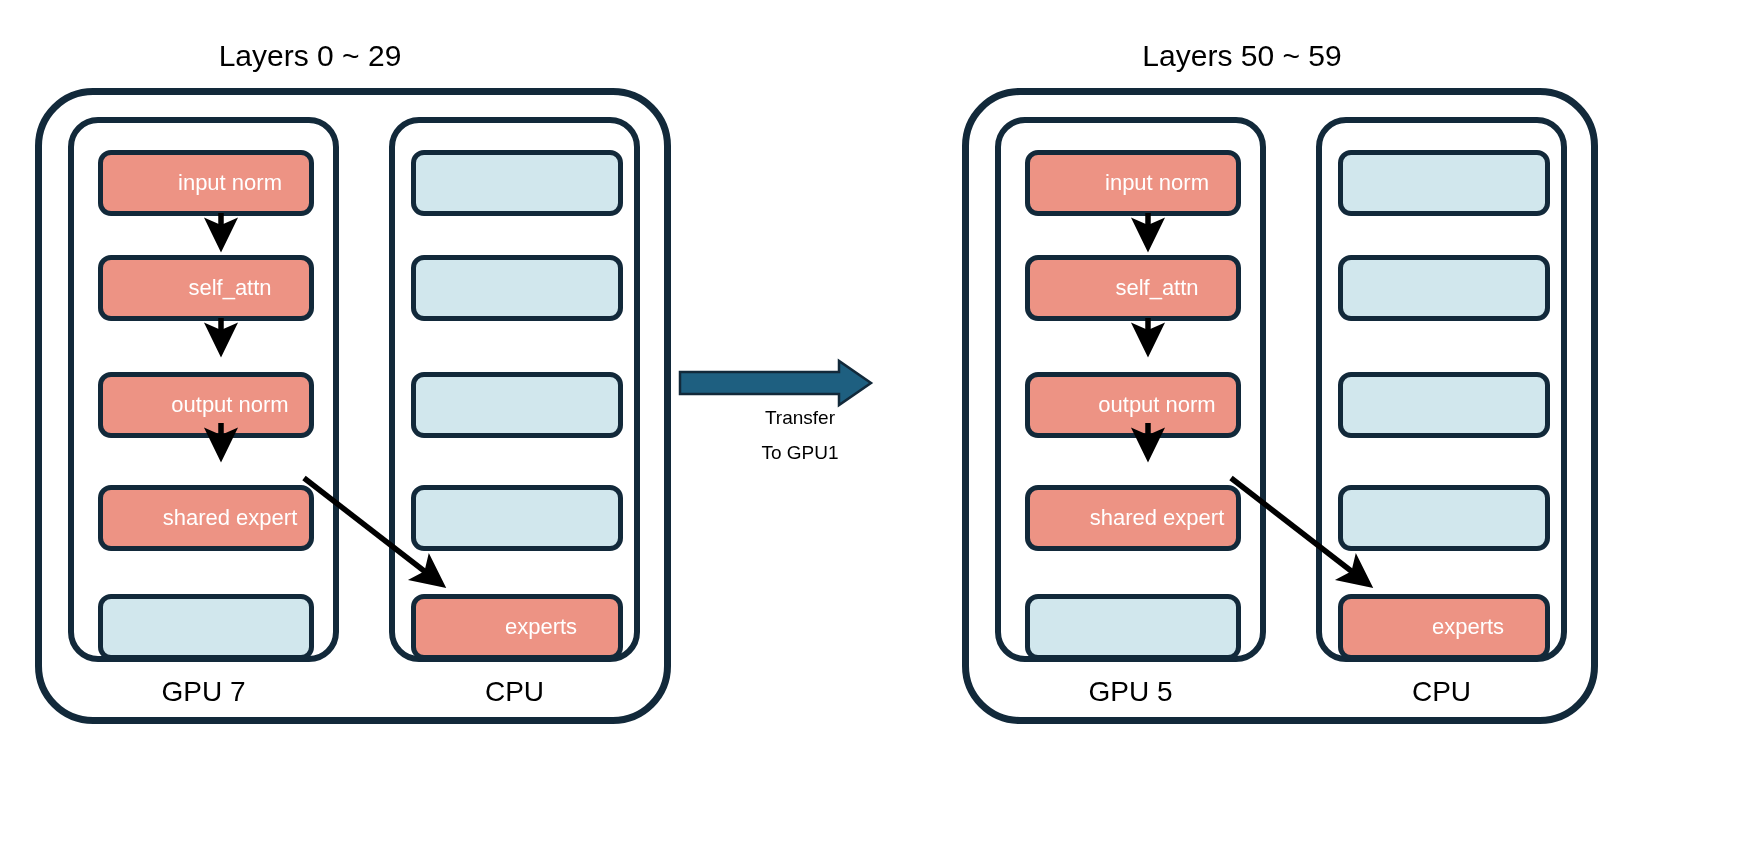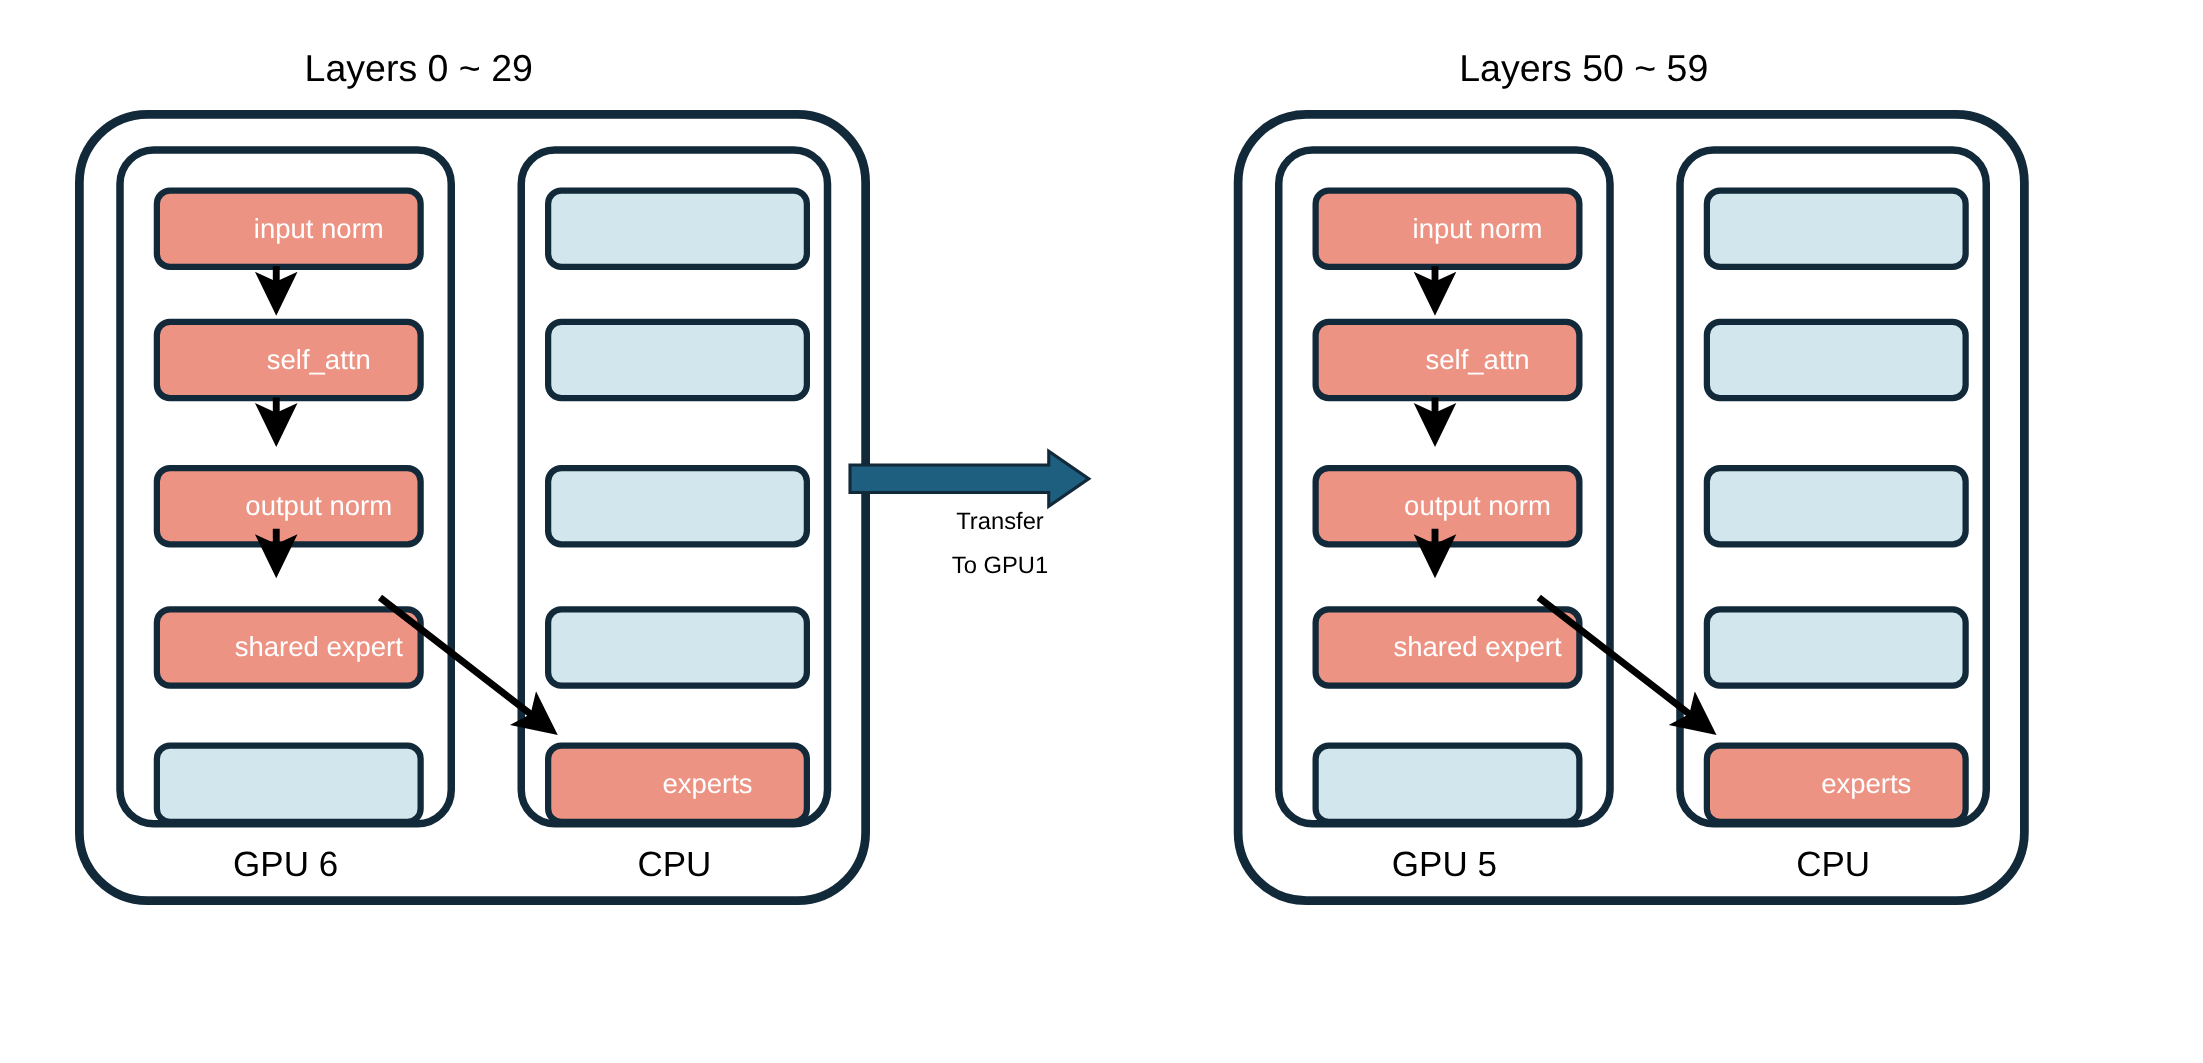"Layers 0 ~ 29" .group { margin-left: 25px -> none }
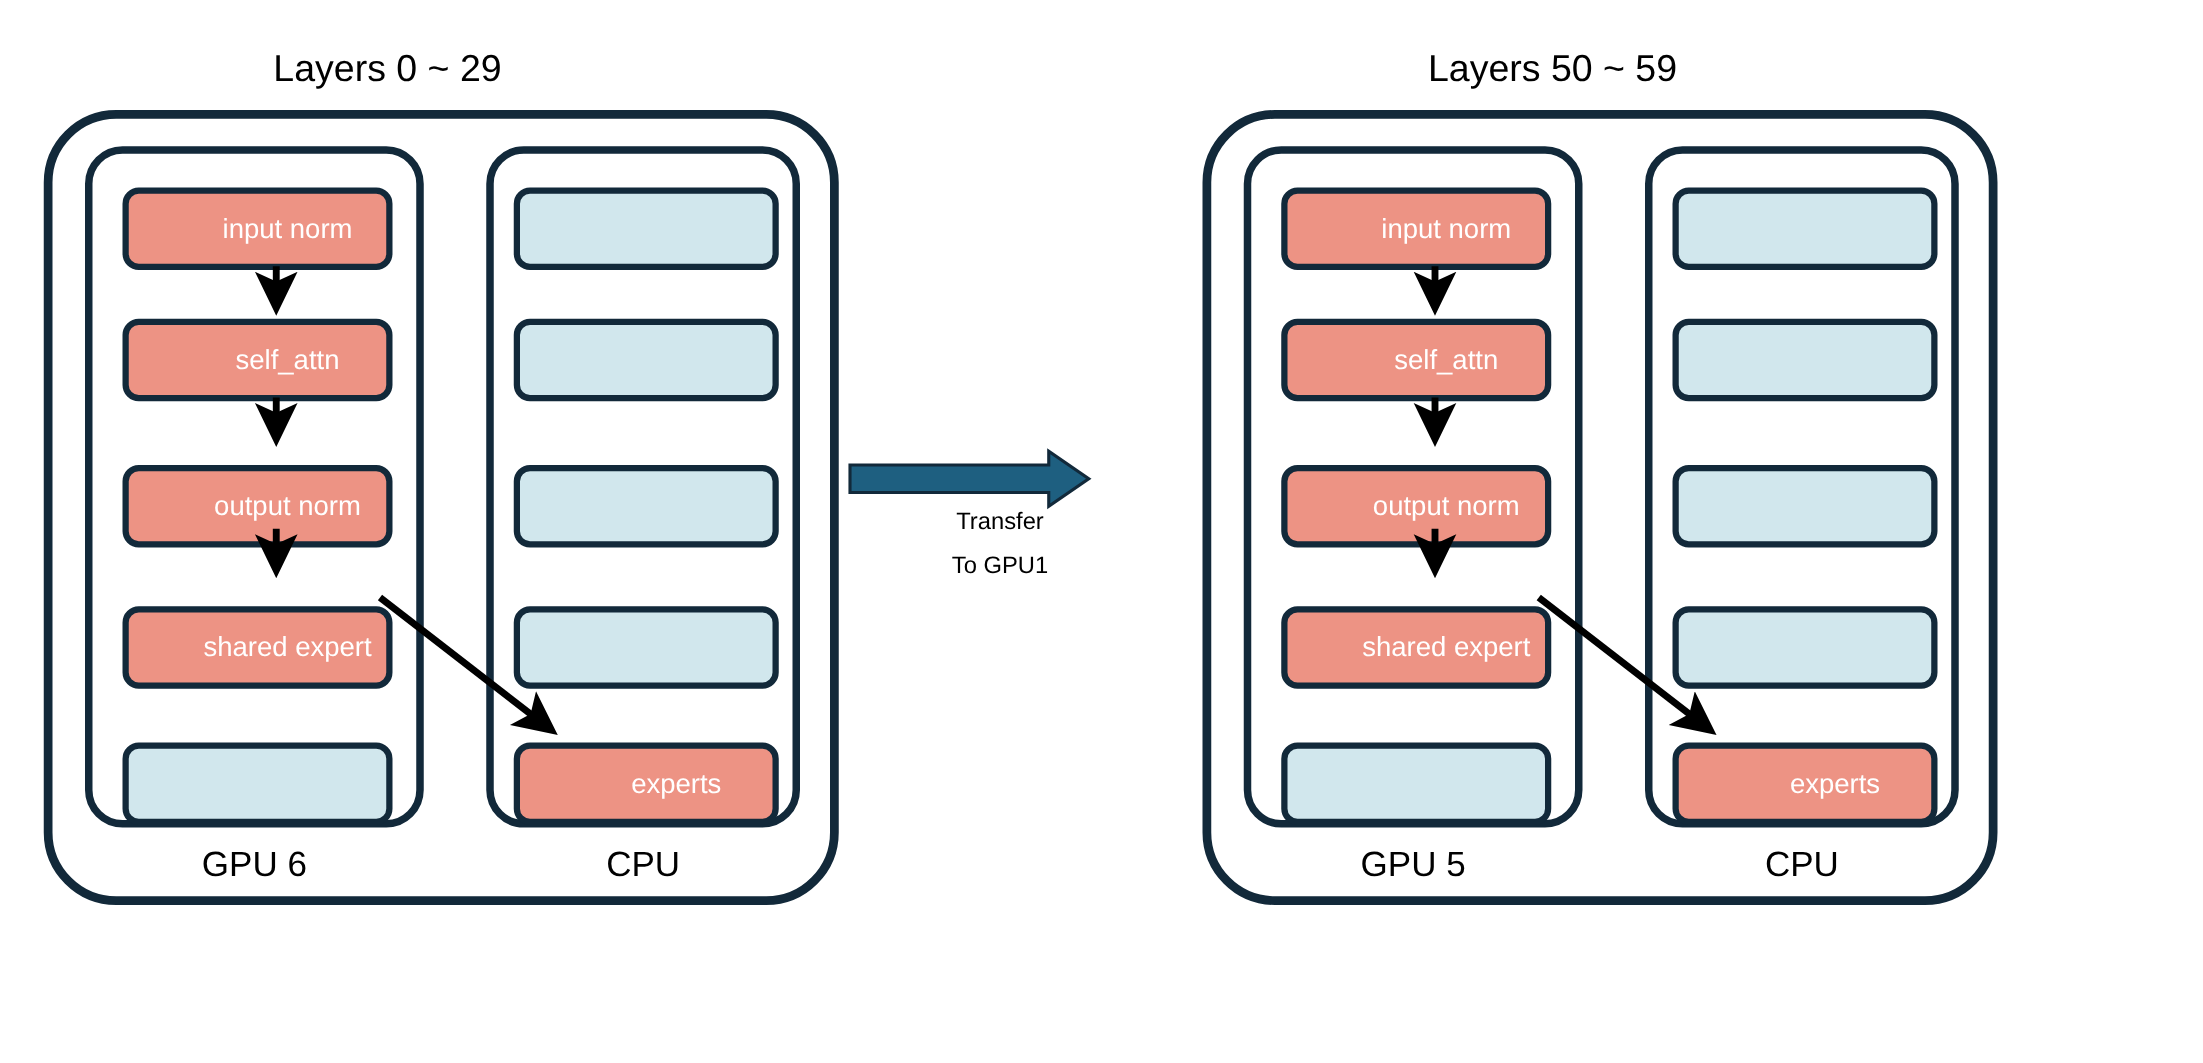"GPU 6" div.panel-label { text: 6 -> 7 }
